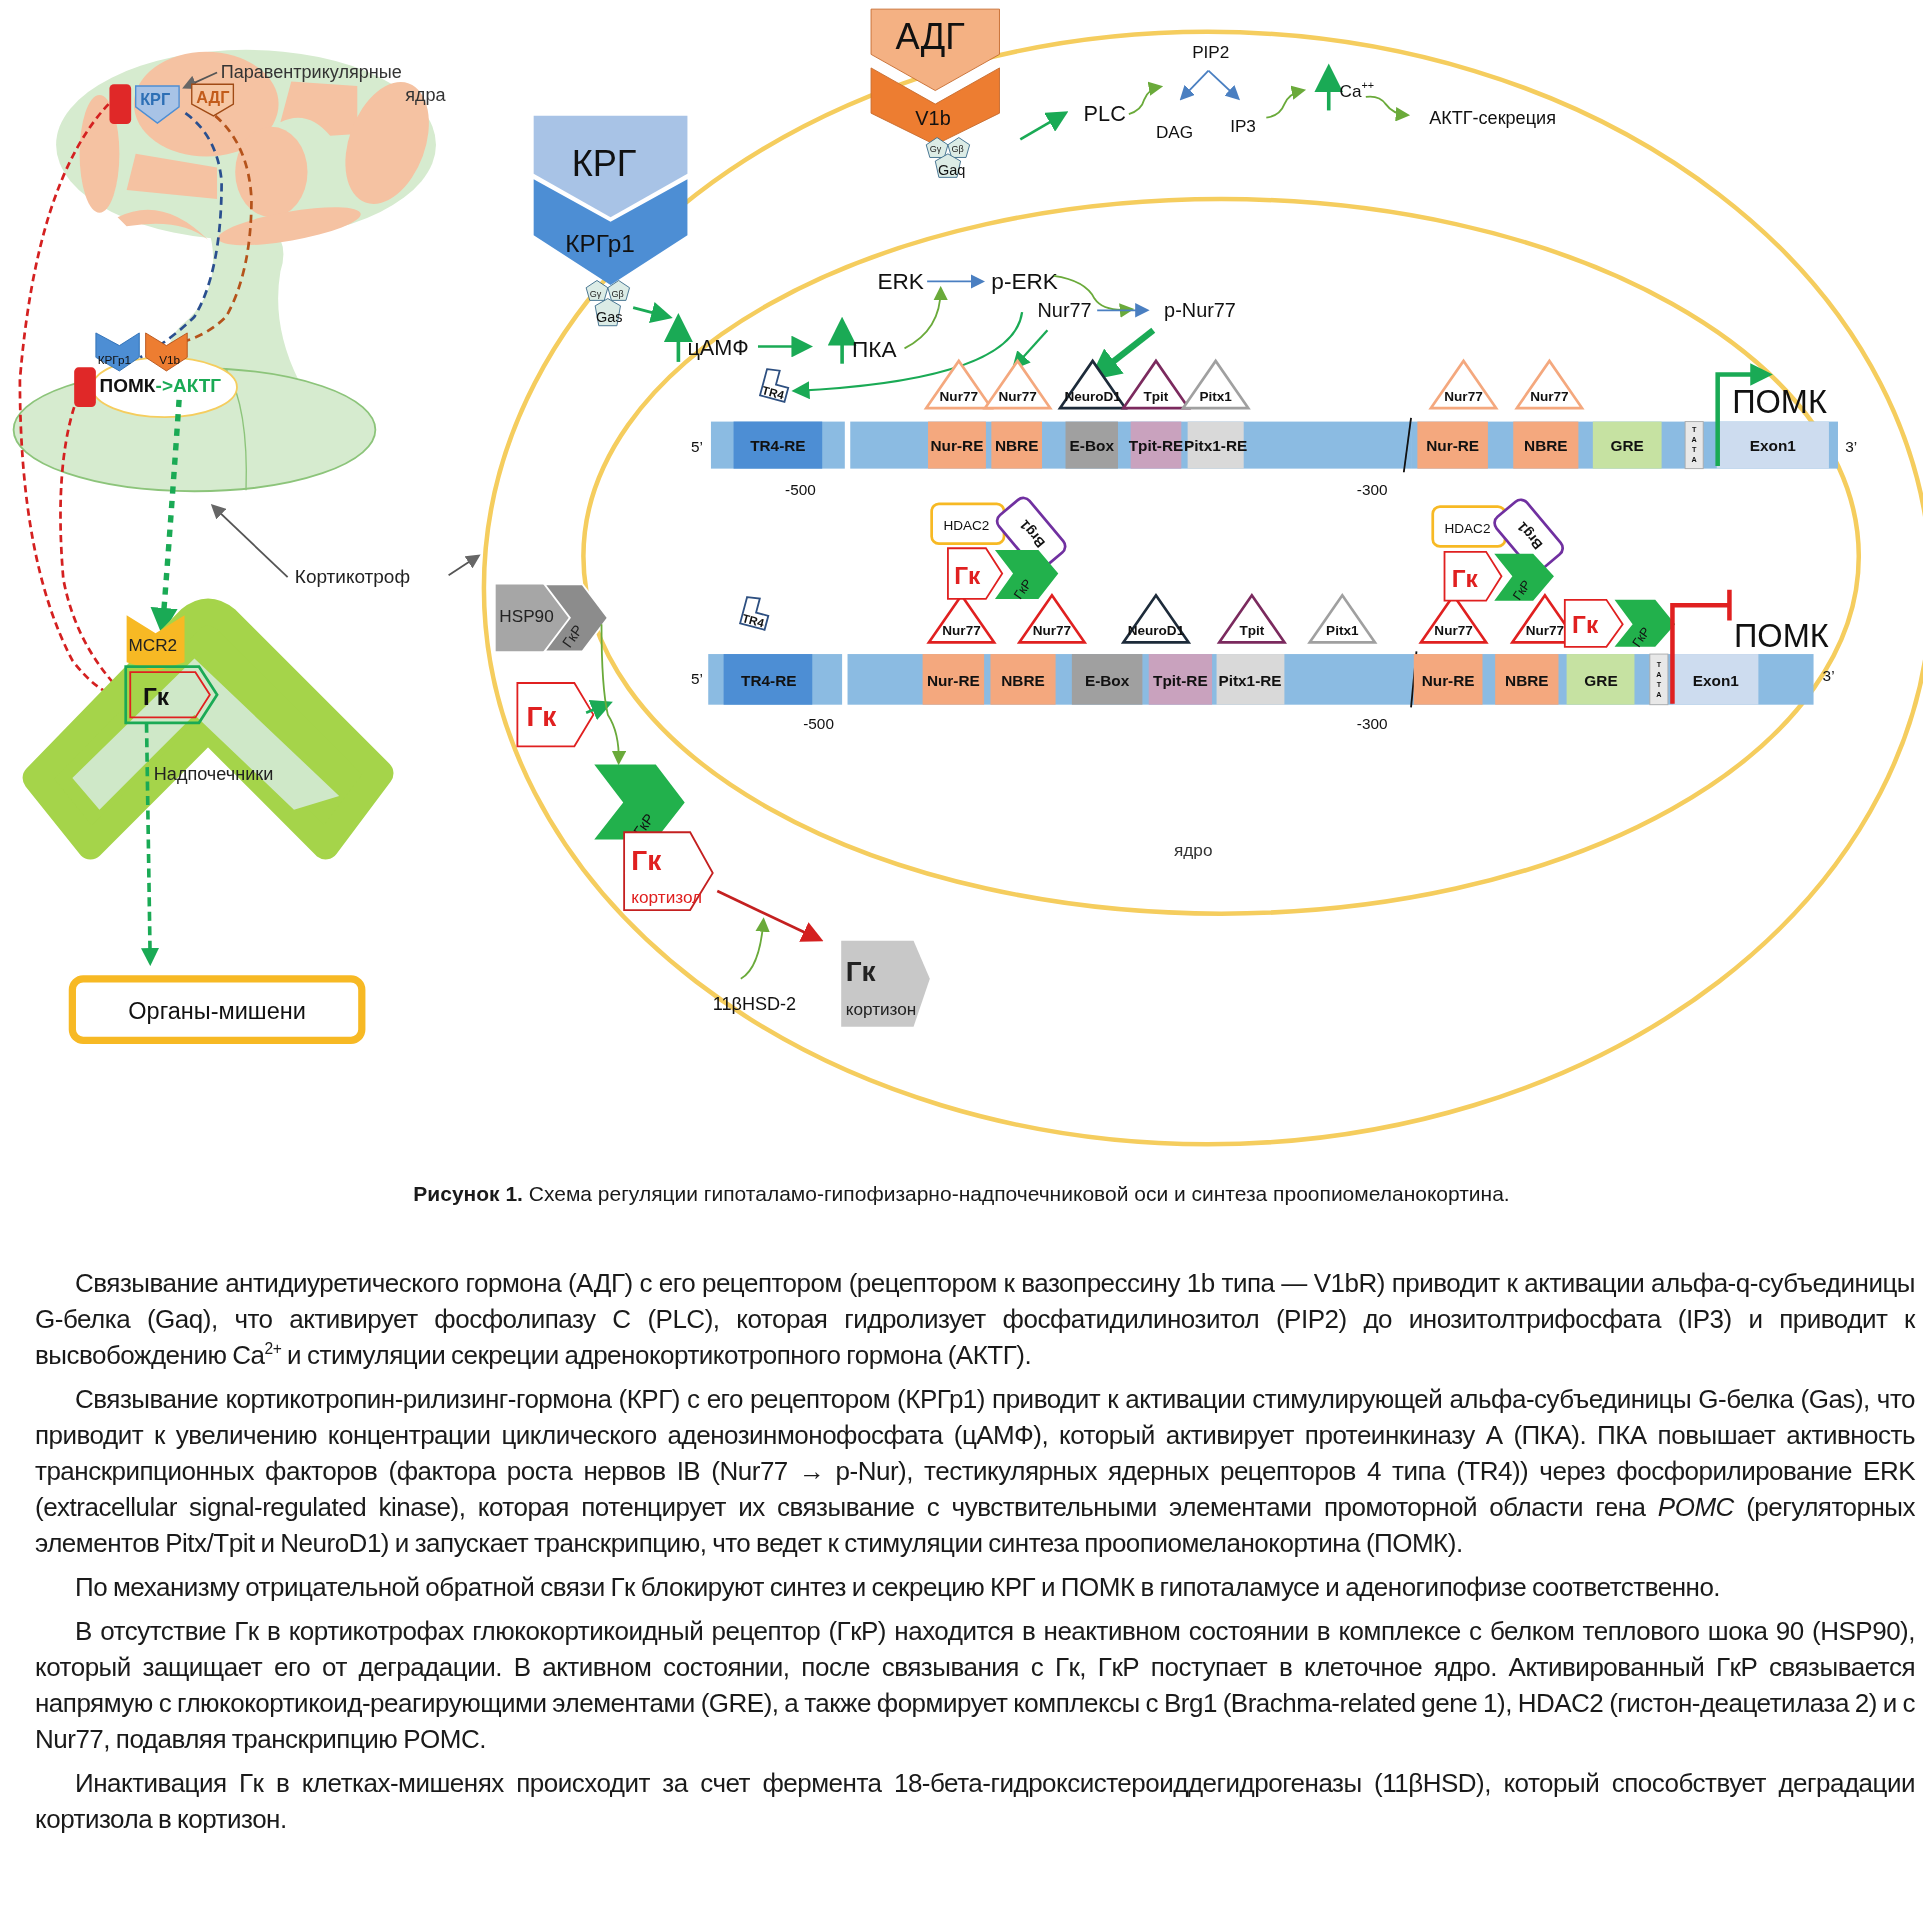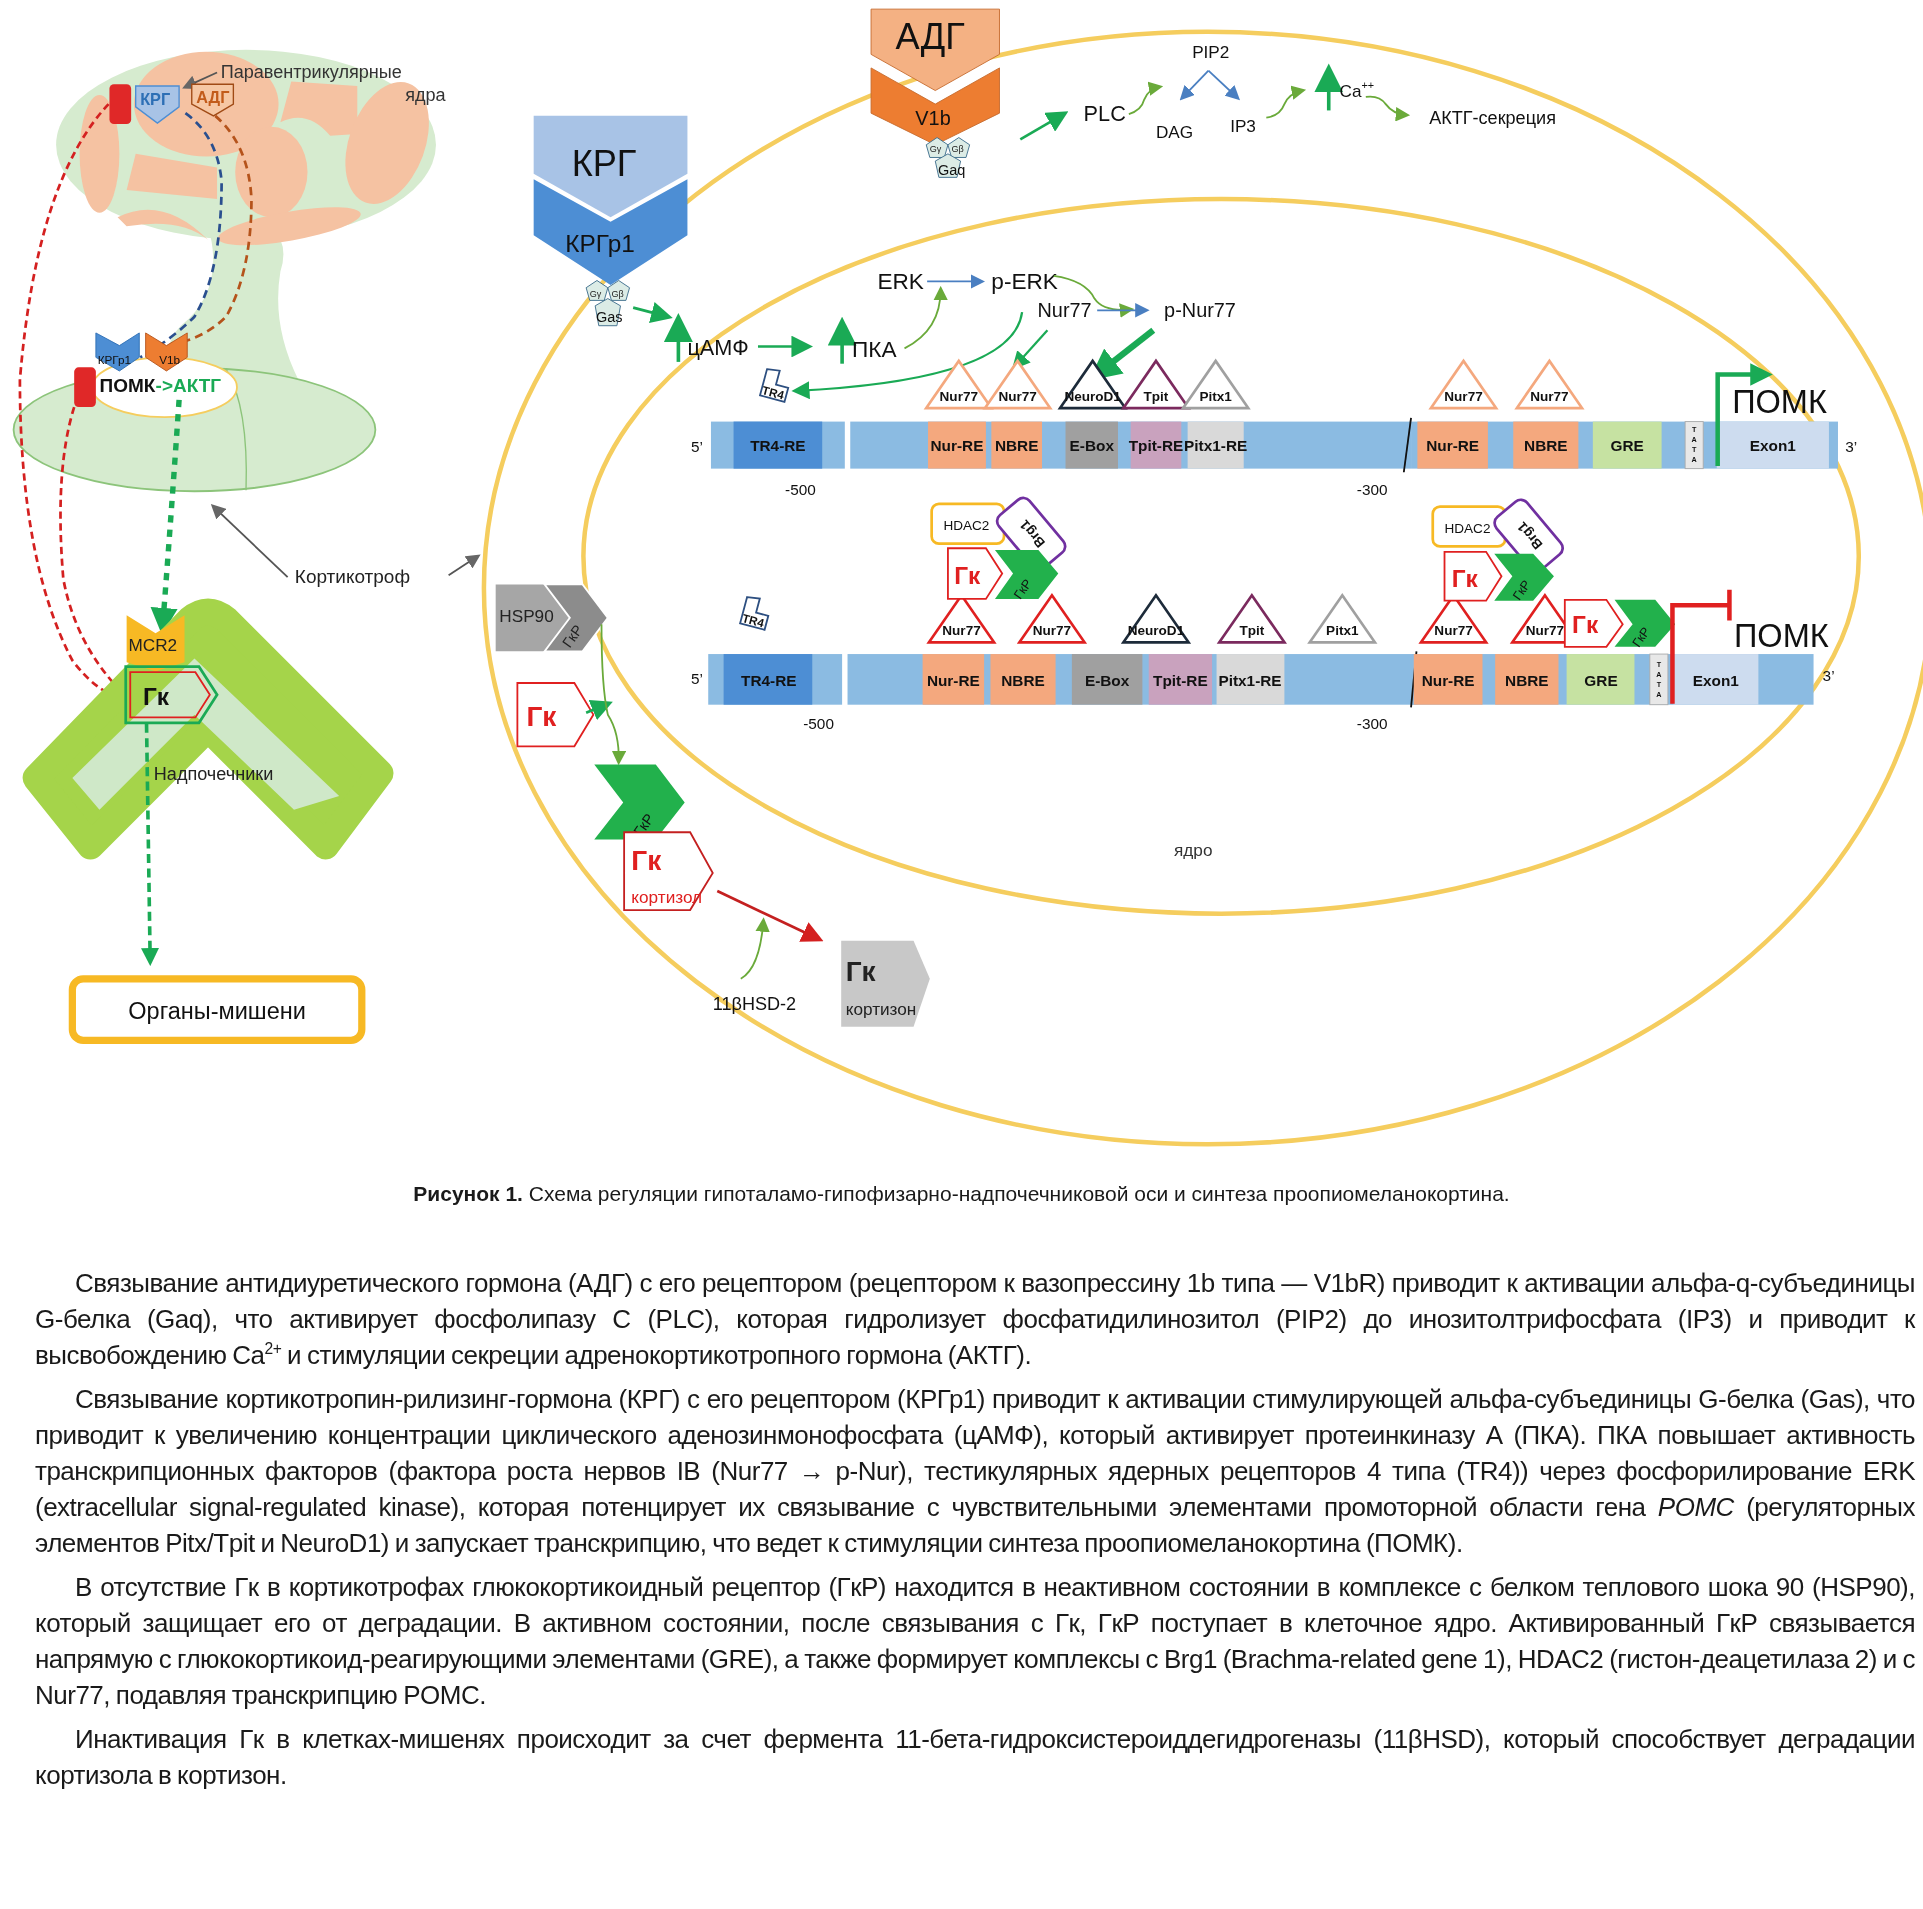"По механизму отрицательной обратной" p { html: none -> <p>По механизму отрицательной обратной связи Гк блокируют синтез и секрецию КРГ и ПОМК в гипоталамусе и аденогипофизе соответственно.</p> }
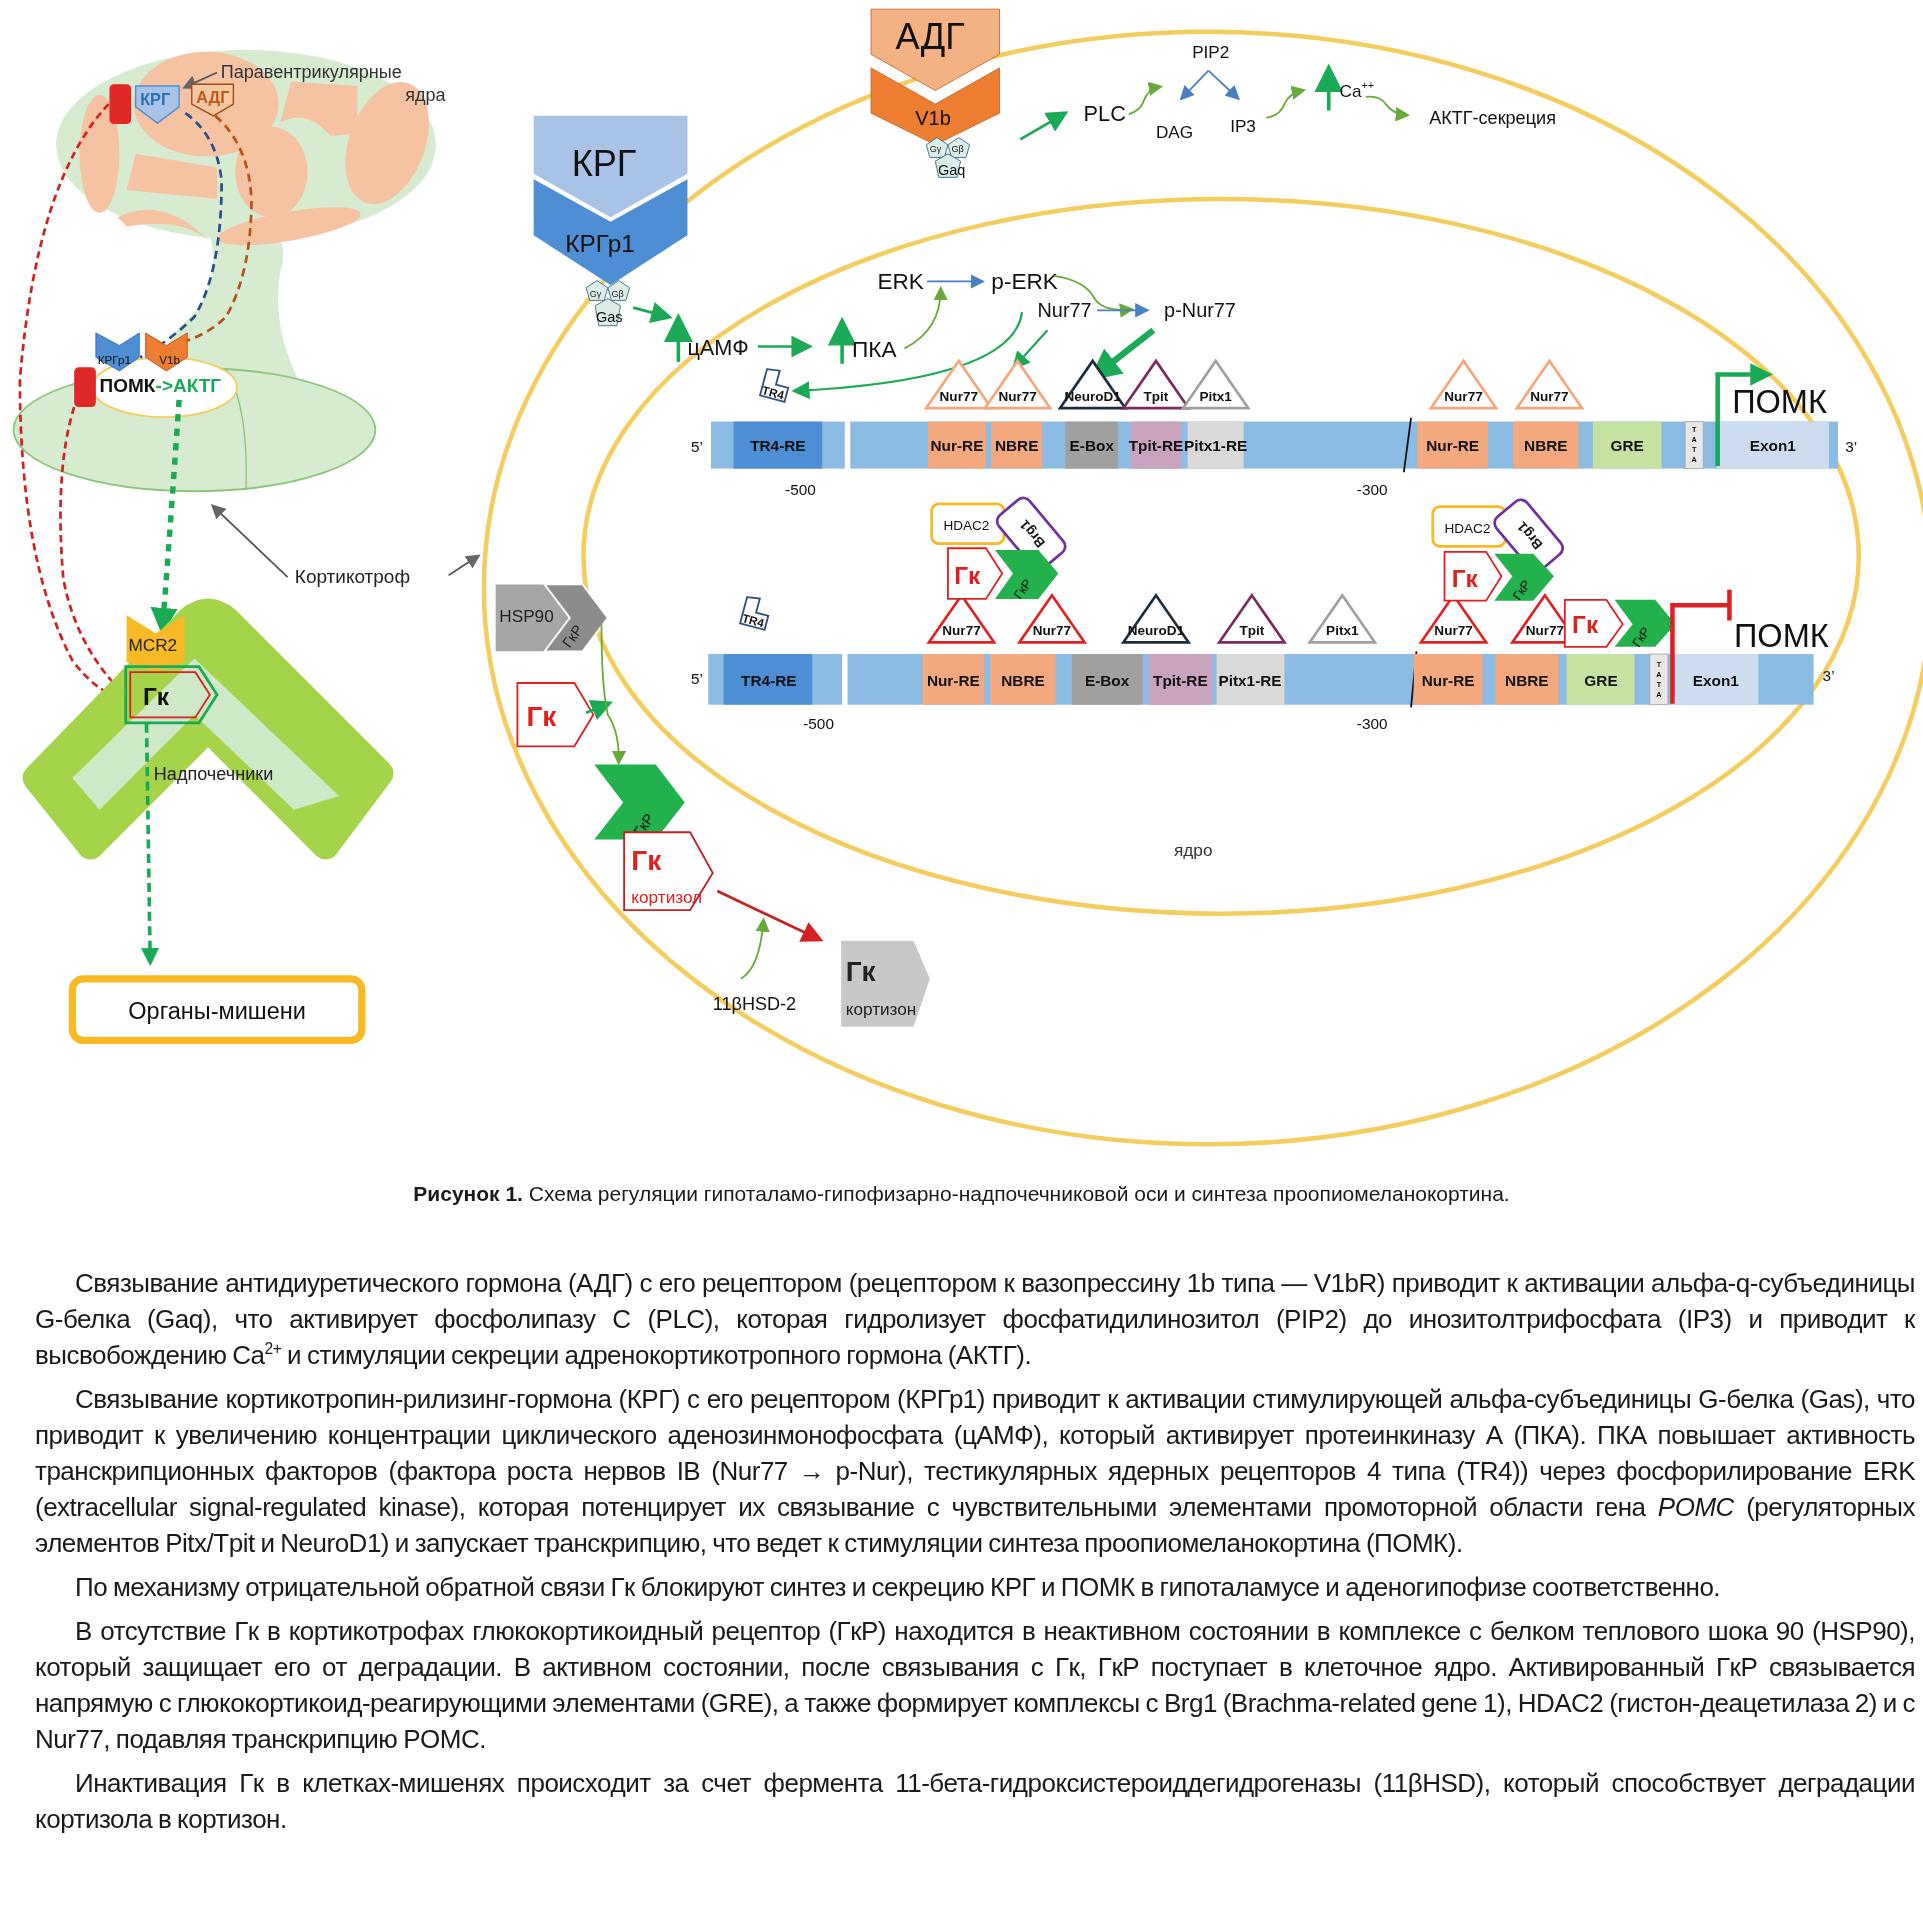"Инактивация Гк в клетках-мишенях" p { text: 11-бета-гидроксистероиддегидрогеназы -> 18-бета-гидроксистероиддегидрогеназы }
